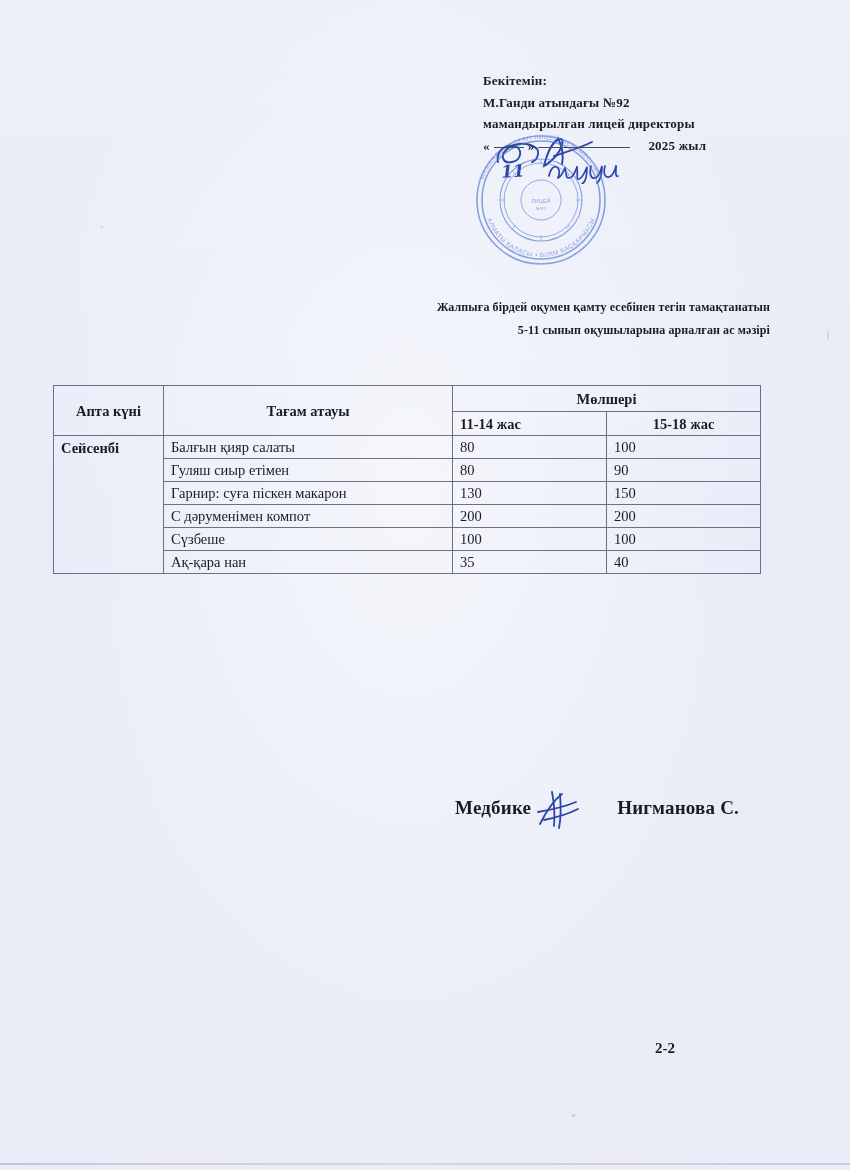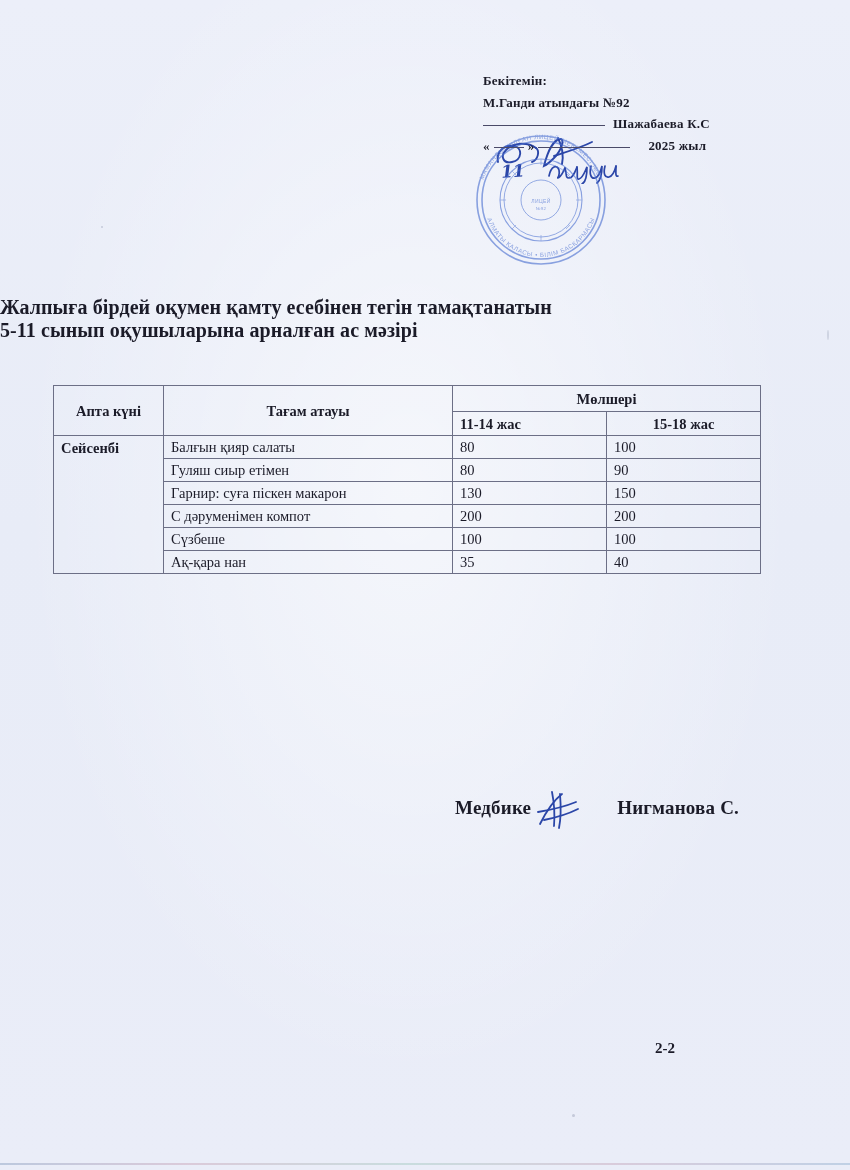"мамандырылған лицей директоры" div.line { html: none -> <div>мамандырылған лицей директоры</div> }
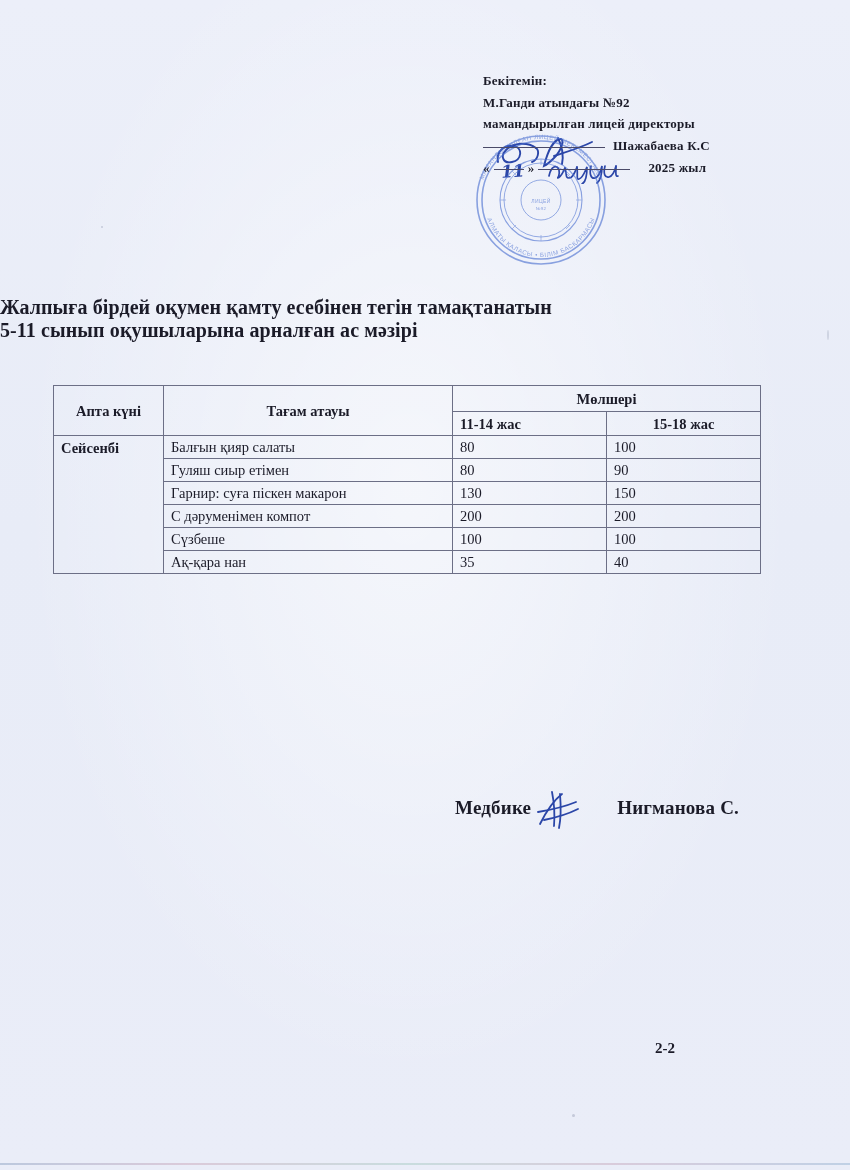"Шажабаева К.С" div.sign-row { html: <div> <span></span><span>Шажабаева К.С</span> </div> -> none }
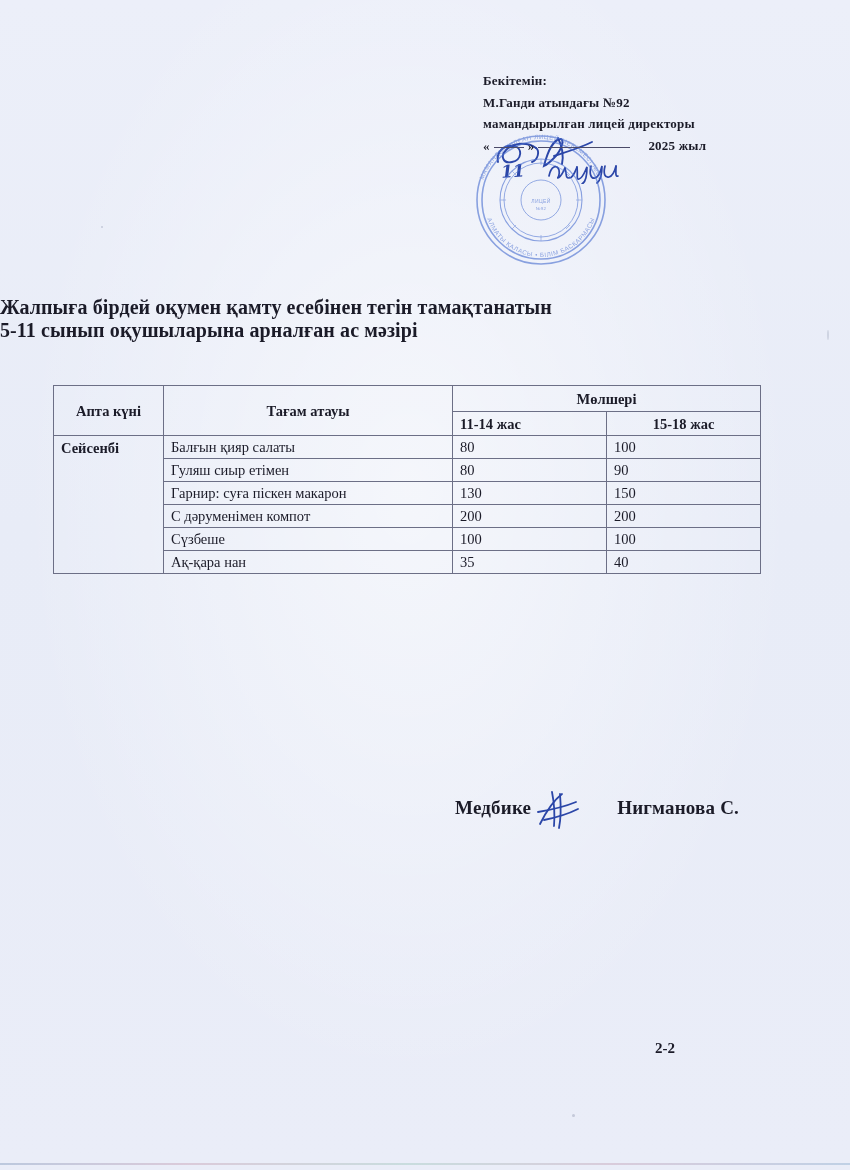"Жалпыға бірдей оқумен қамту есебінен" .doc-title { font-size: 20px -> 12px; text-align: left -> right }
